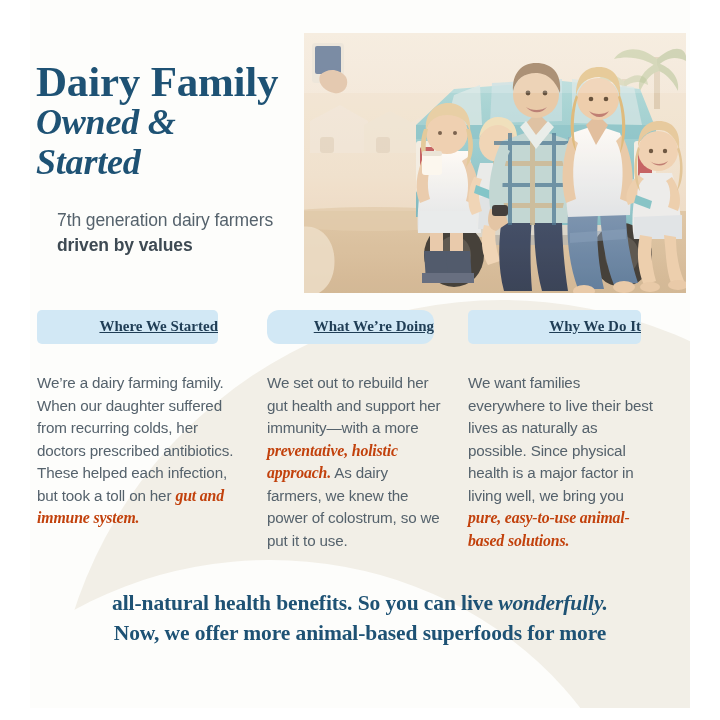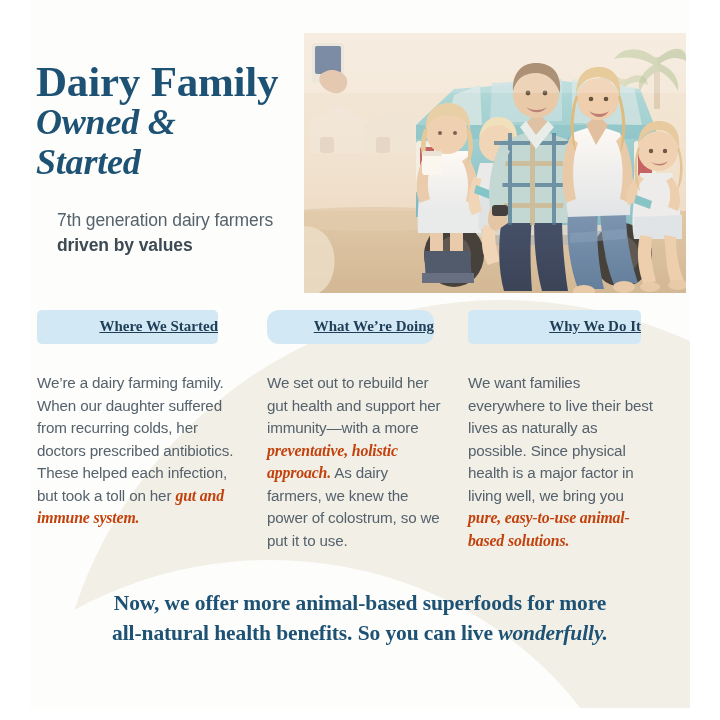"Now, we offer more animal-based" span.sline { order: before "all-natural health benefits. So you" -> after "all-natural health benefits. So you" }
